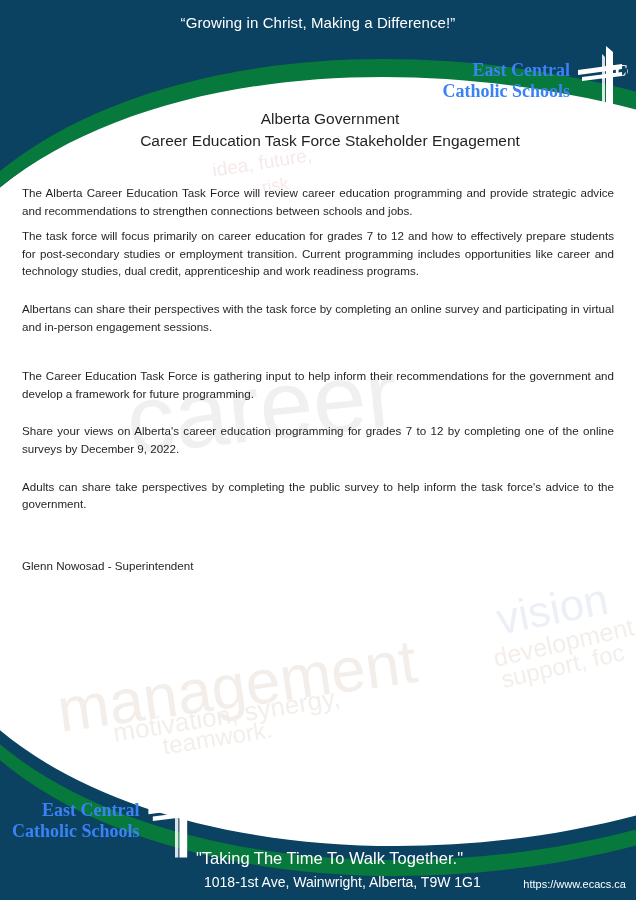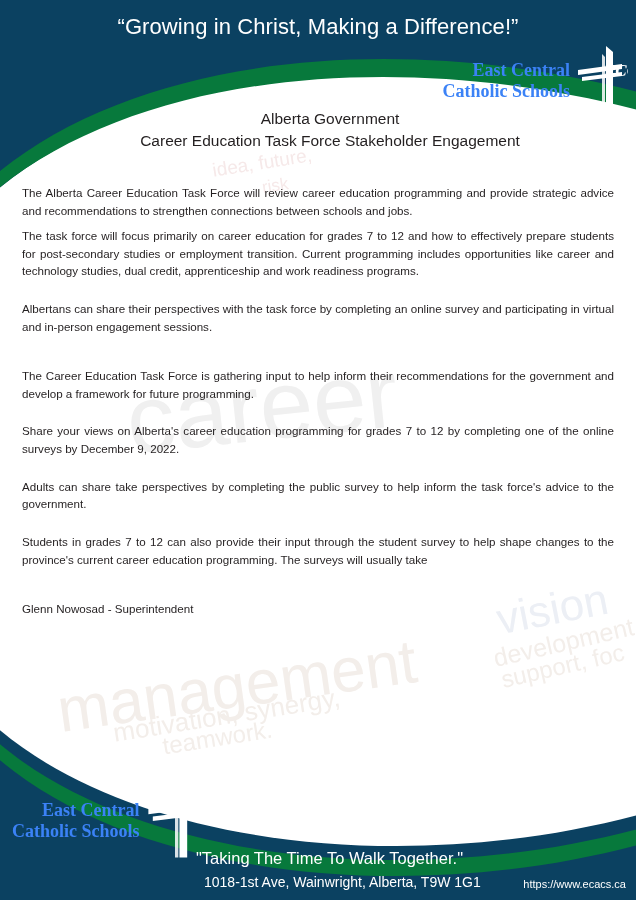"“Growing in Christ, Making a" .header-tagline { font-size: 22px -> 15px }
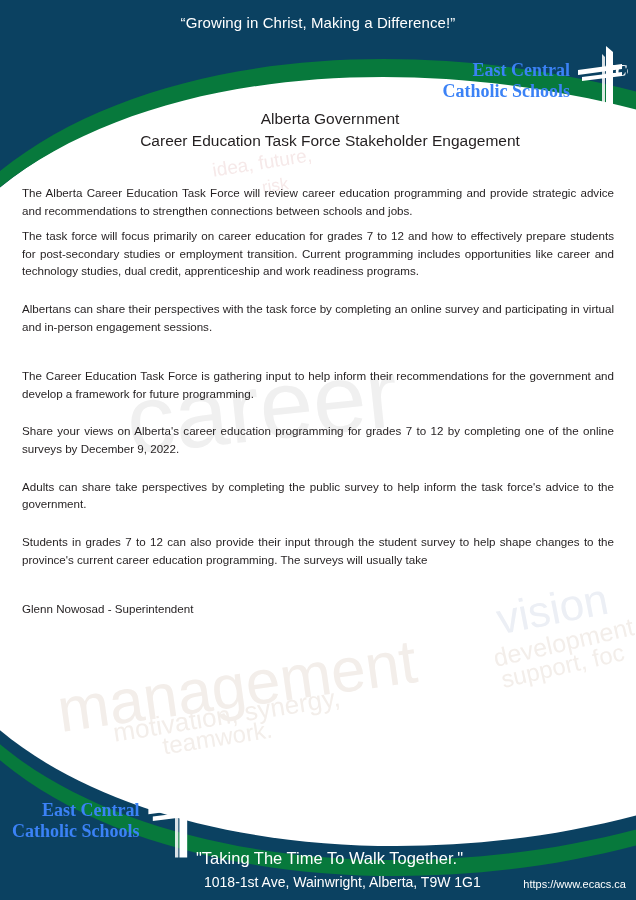"Students in grades 7 to" p { html: <p>Students in grades 7 to 12 can also provide their input through the student survey to help shape changes to the province's current career education programming. The surveys will usually take</p> -> none }
